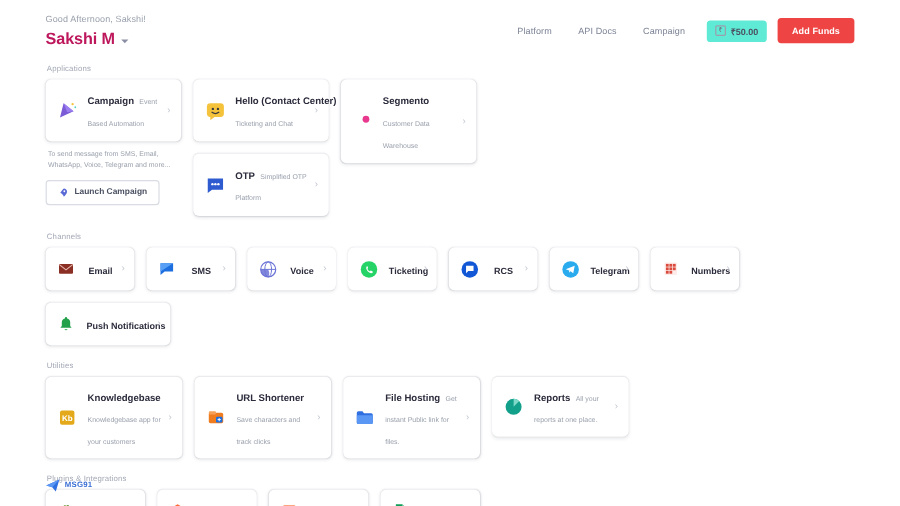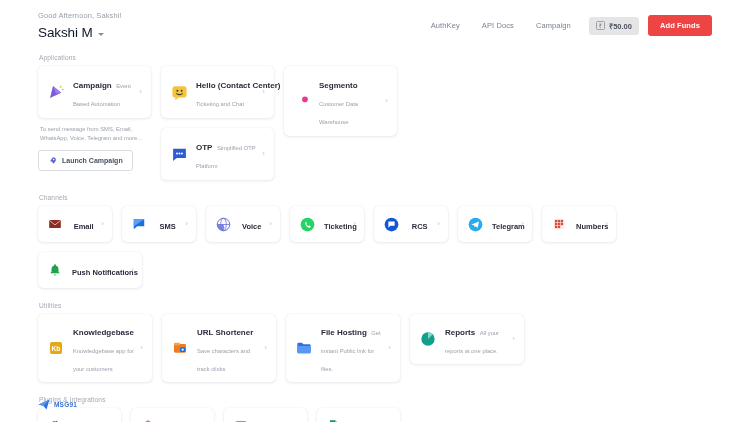"Sakshi M" .username { color: #0f172a -> #be185d; font-weight: normal -> bold }
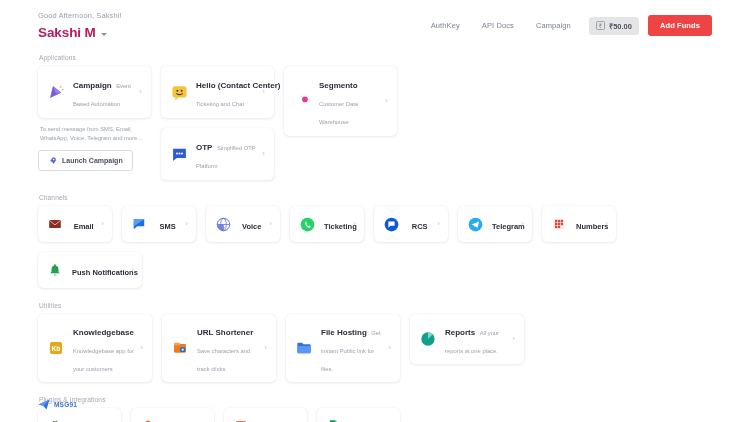"AuthKey" a.nav-link { text: AuthKey -> Platform }
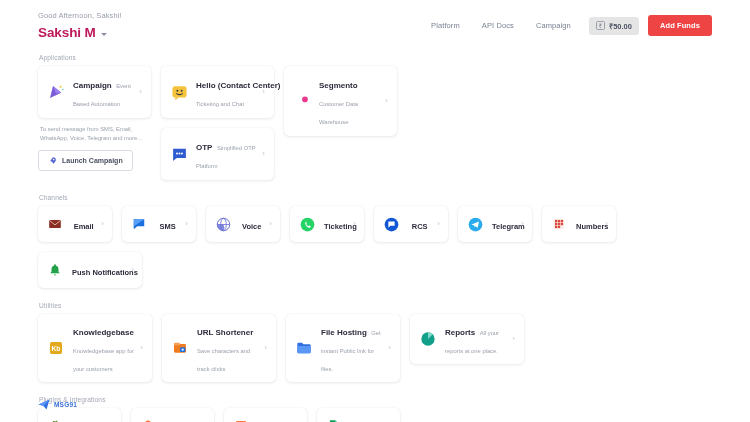"₹50.00" .balance-chip { background: #e5e5e5 -> #5eead4 }
